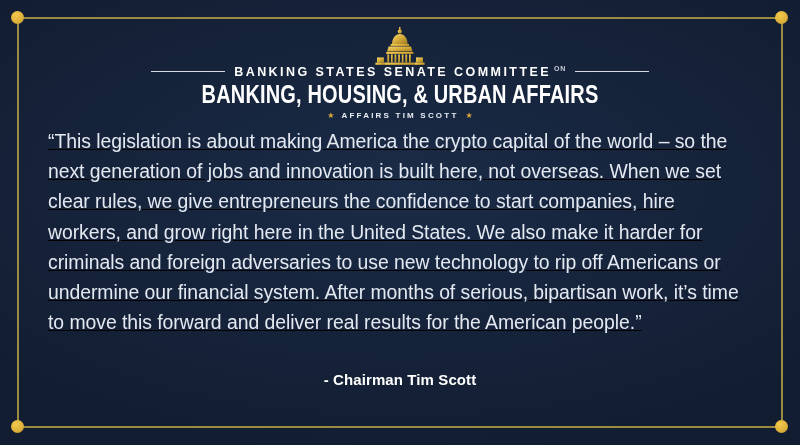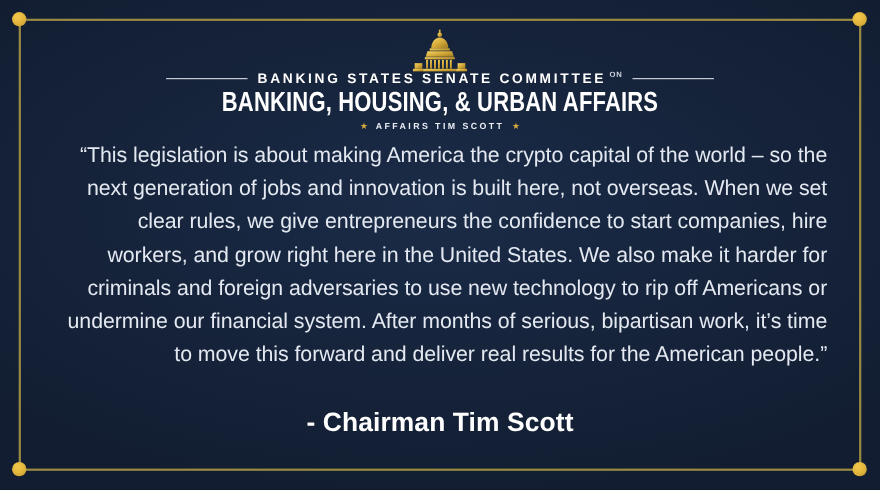"“This legislation is about making" #quote-block { text-align: right -> left; text-decoration: none -> underline }
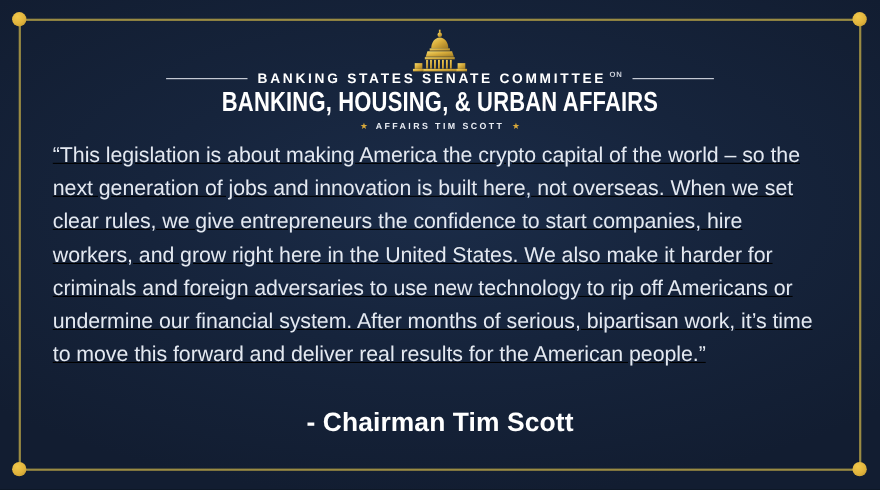"- Chairman Tim Scott" #attribution { font-size: 24px -> 15px }
